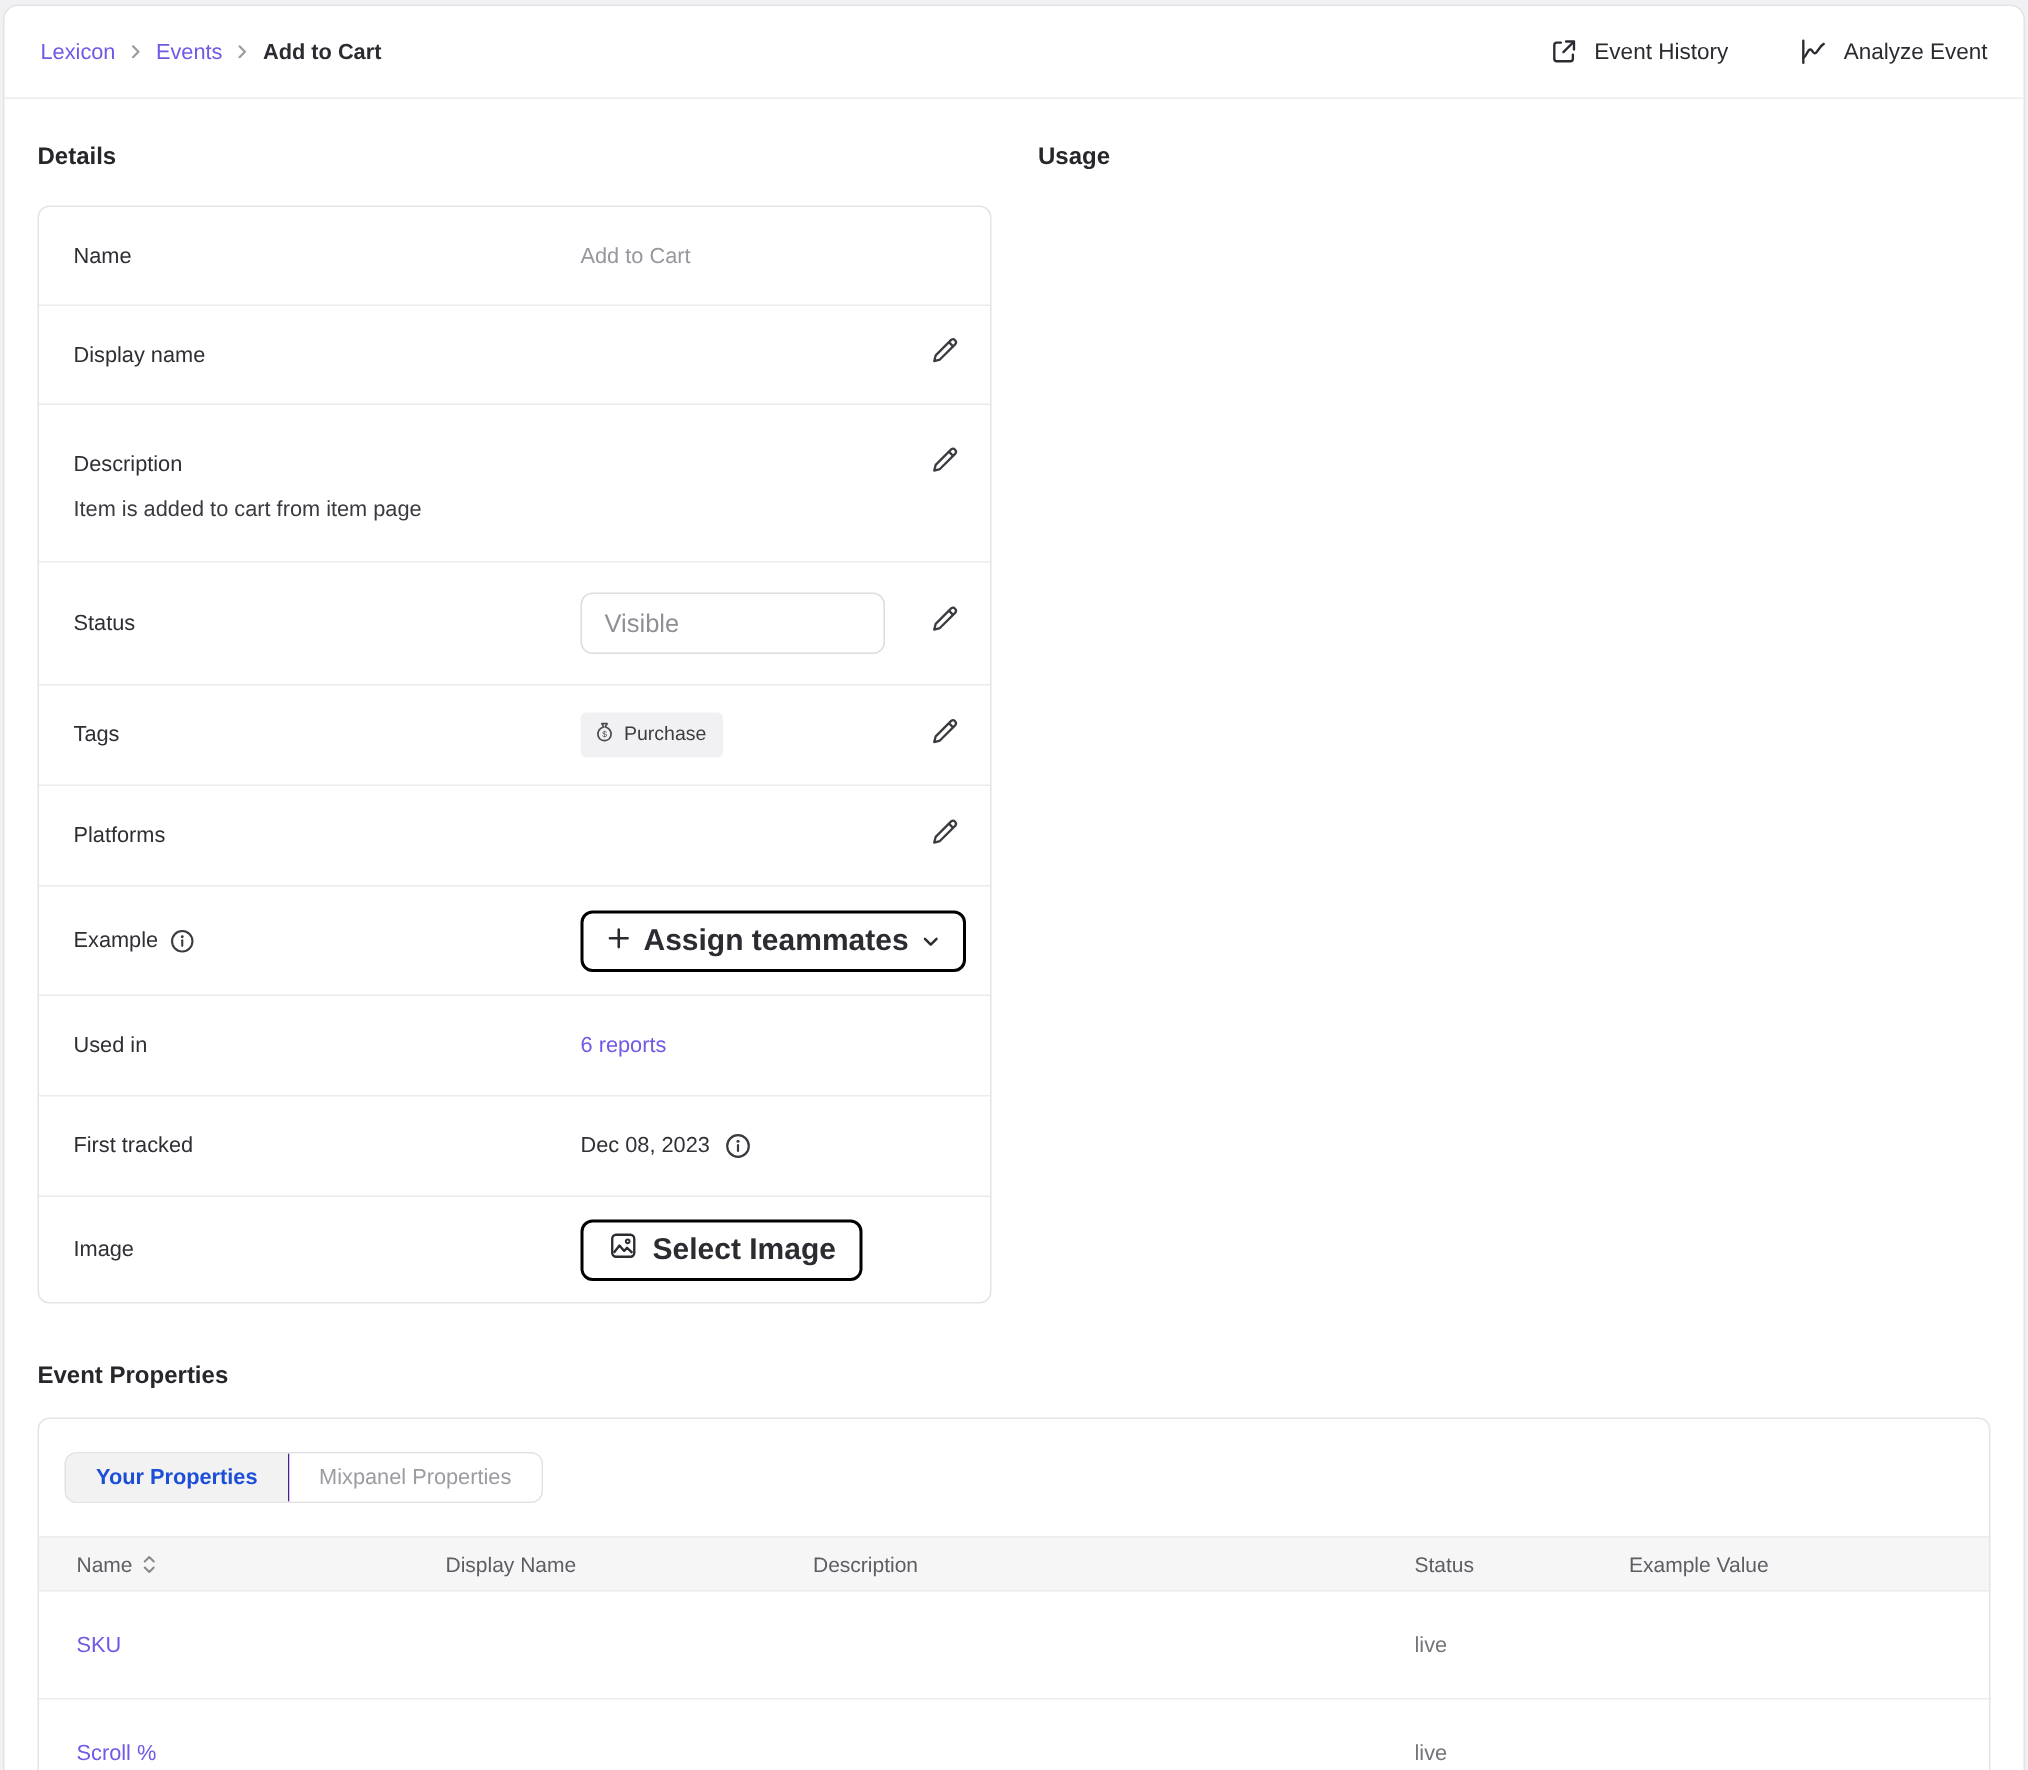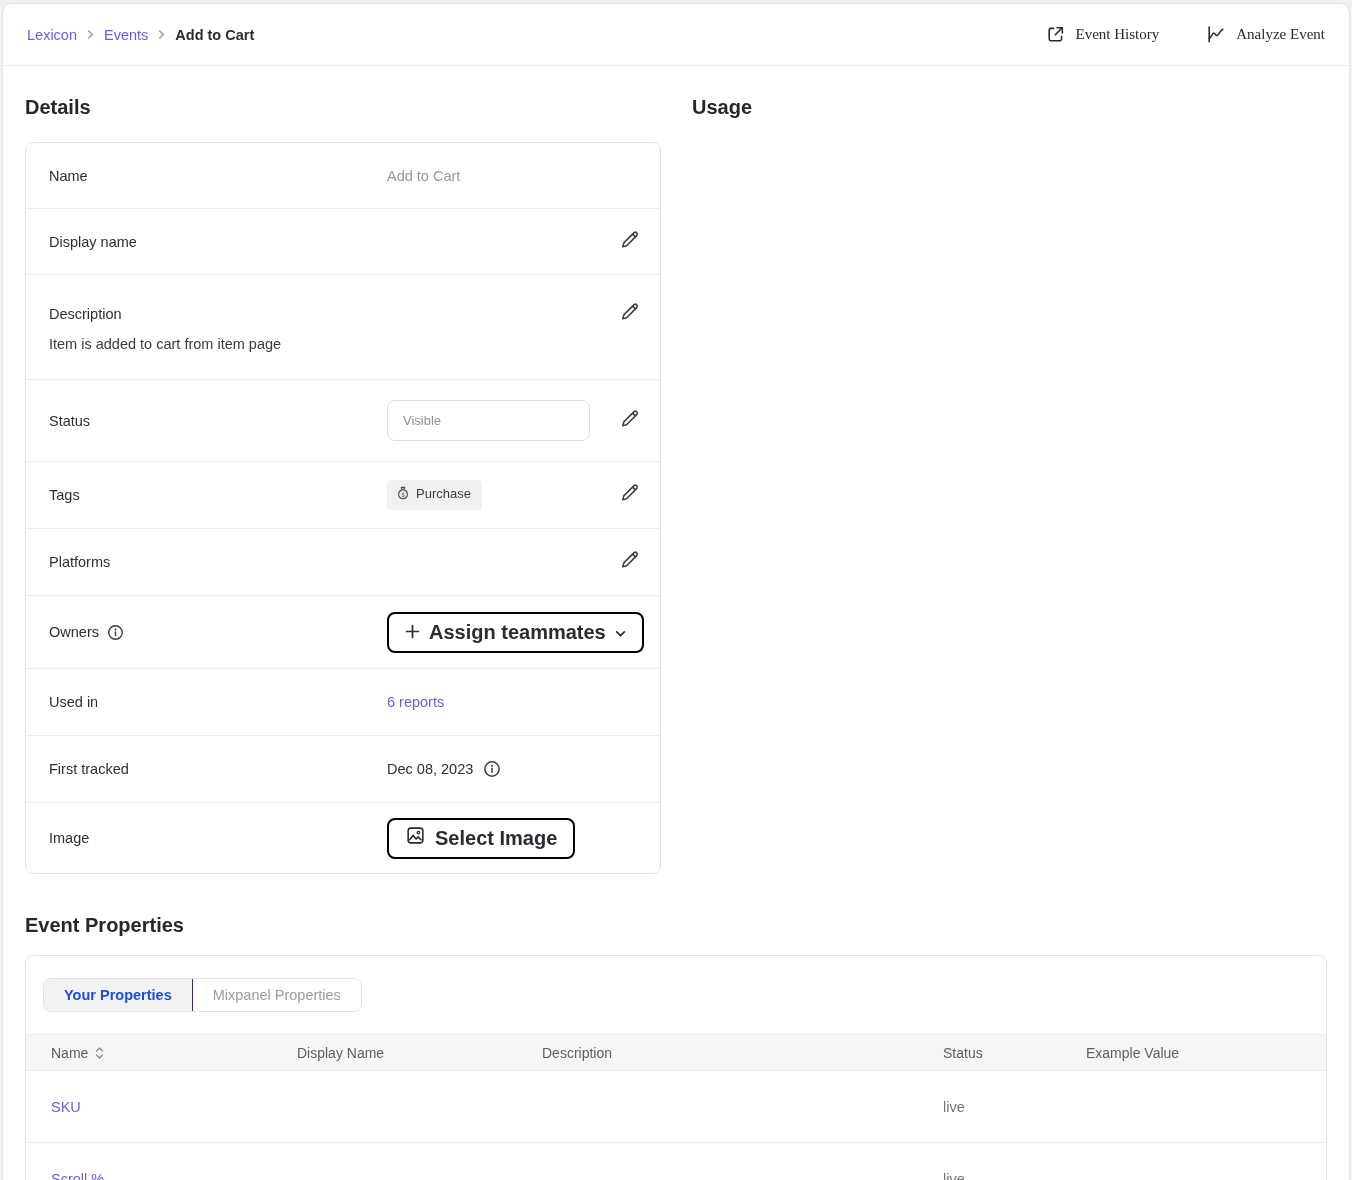"Event History" .top-actions { font-family: Liberation Serif, serif -> none }
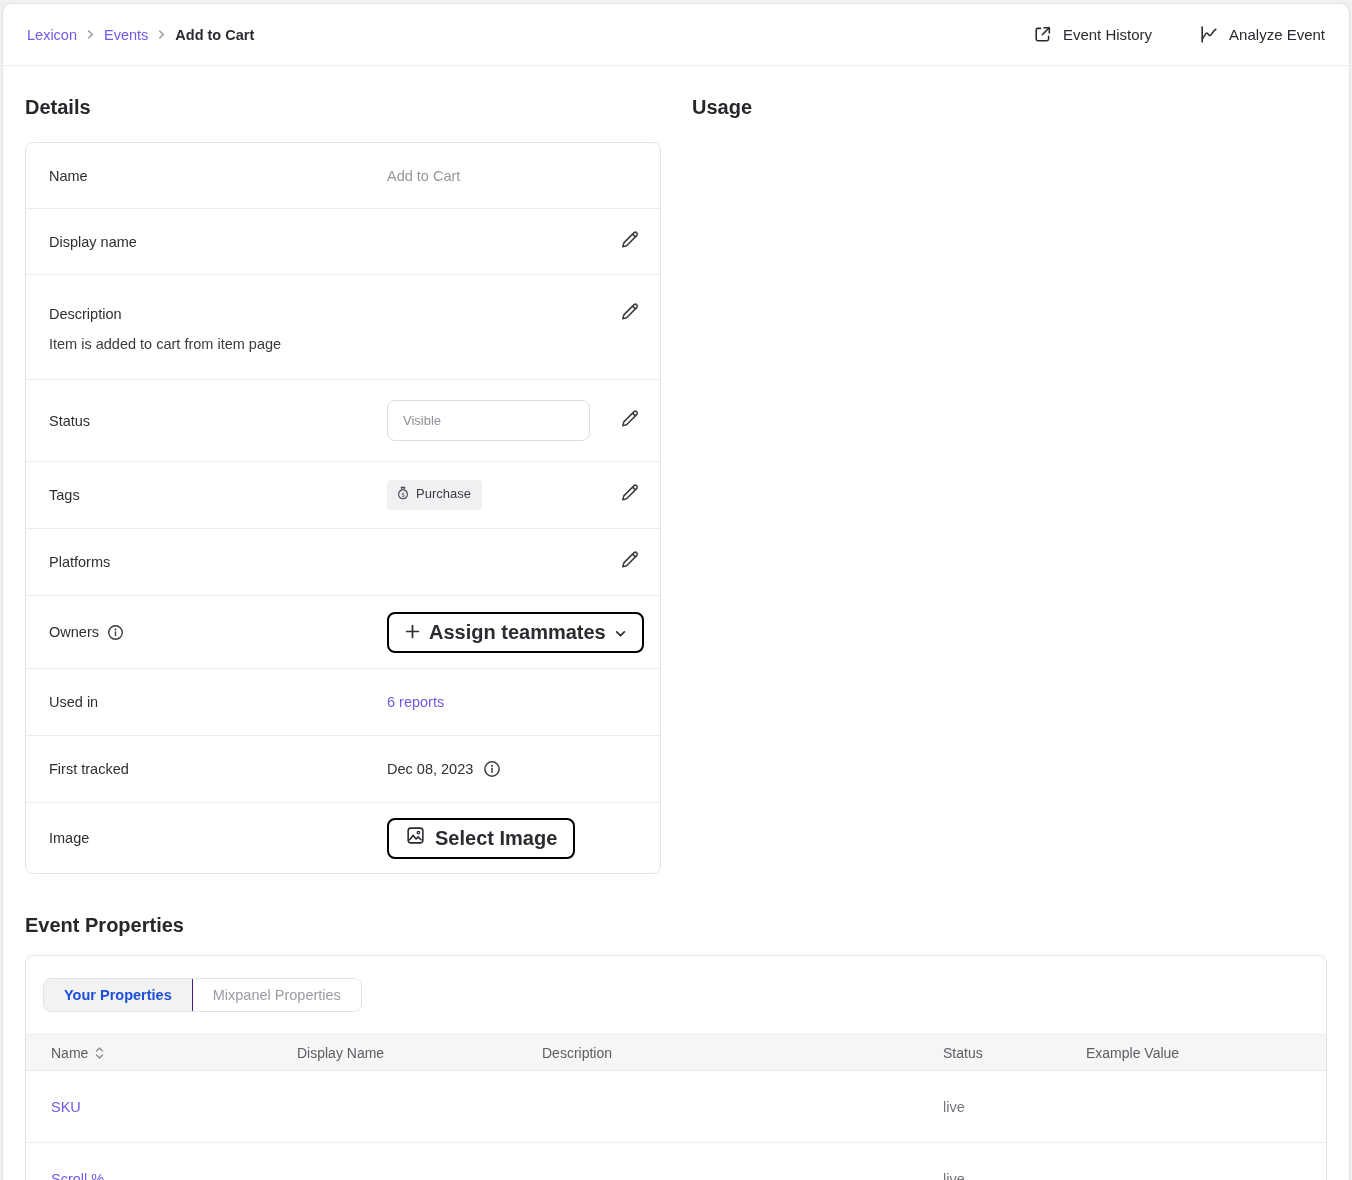"Details" h2.sec { font-size: 20px -> 16px }
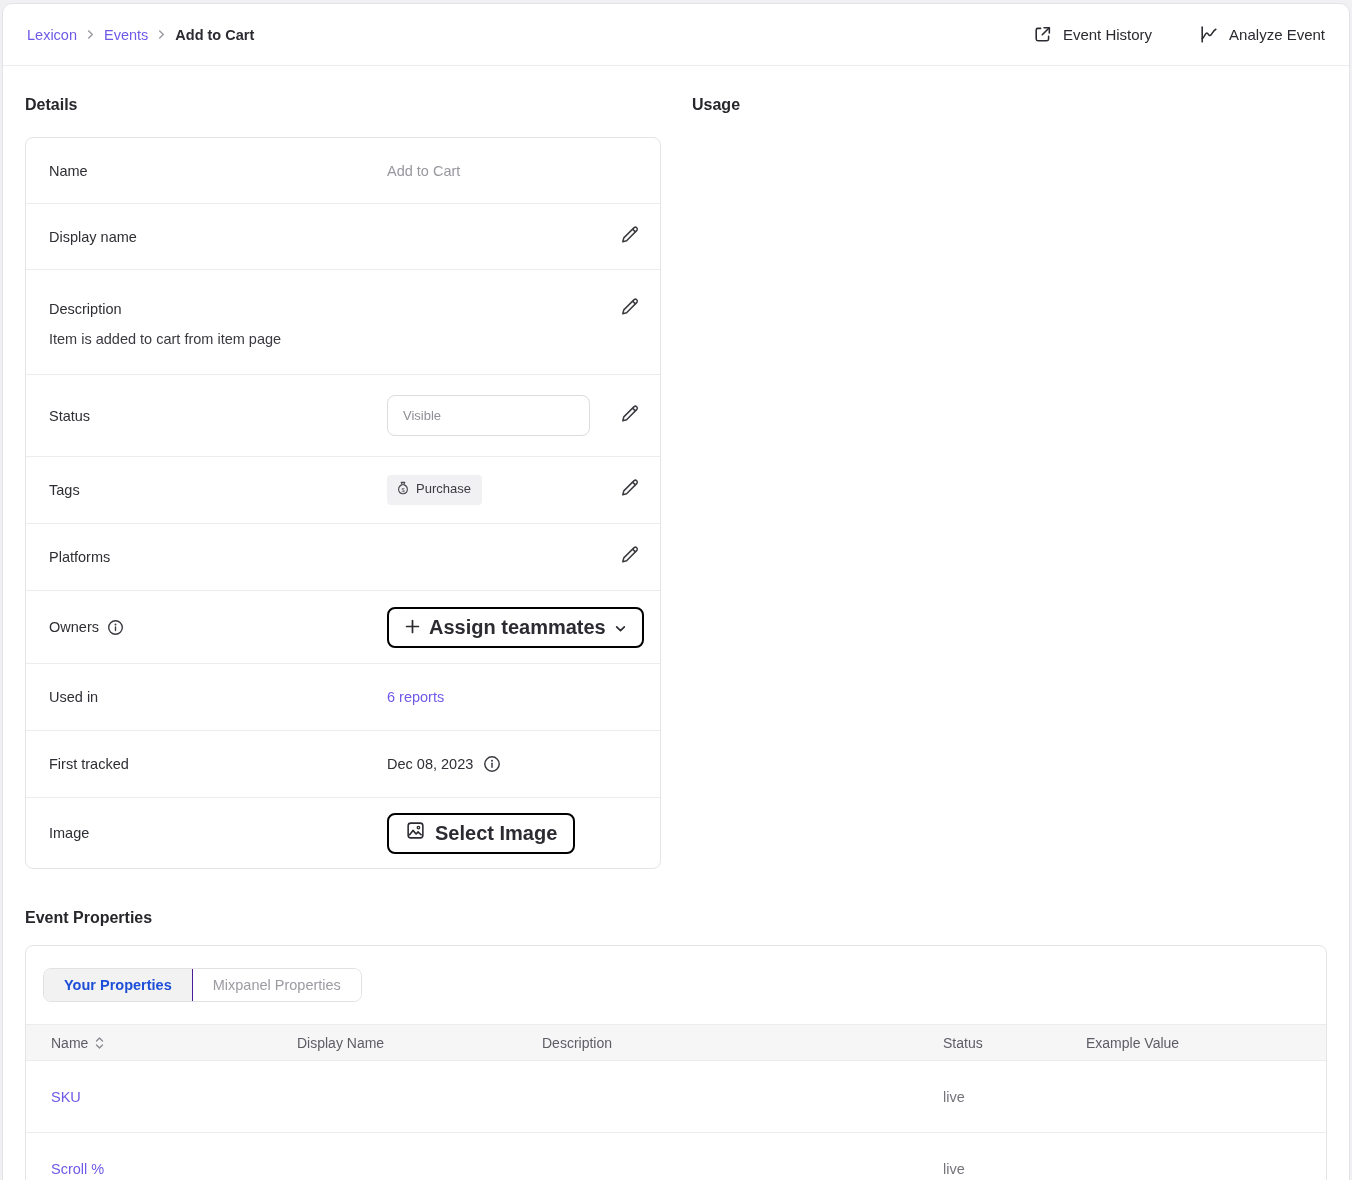"Visible" .status-input { font-size: 13px -> 17px }
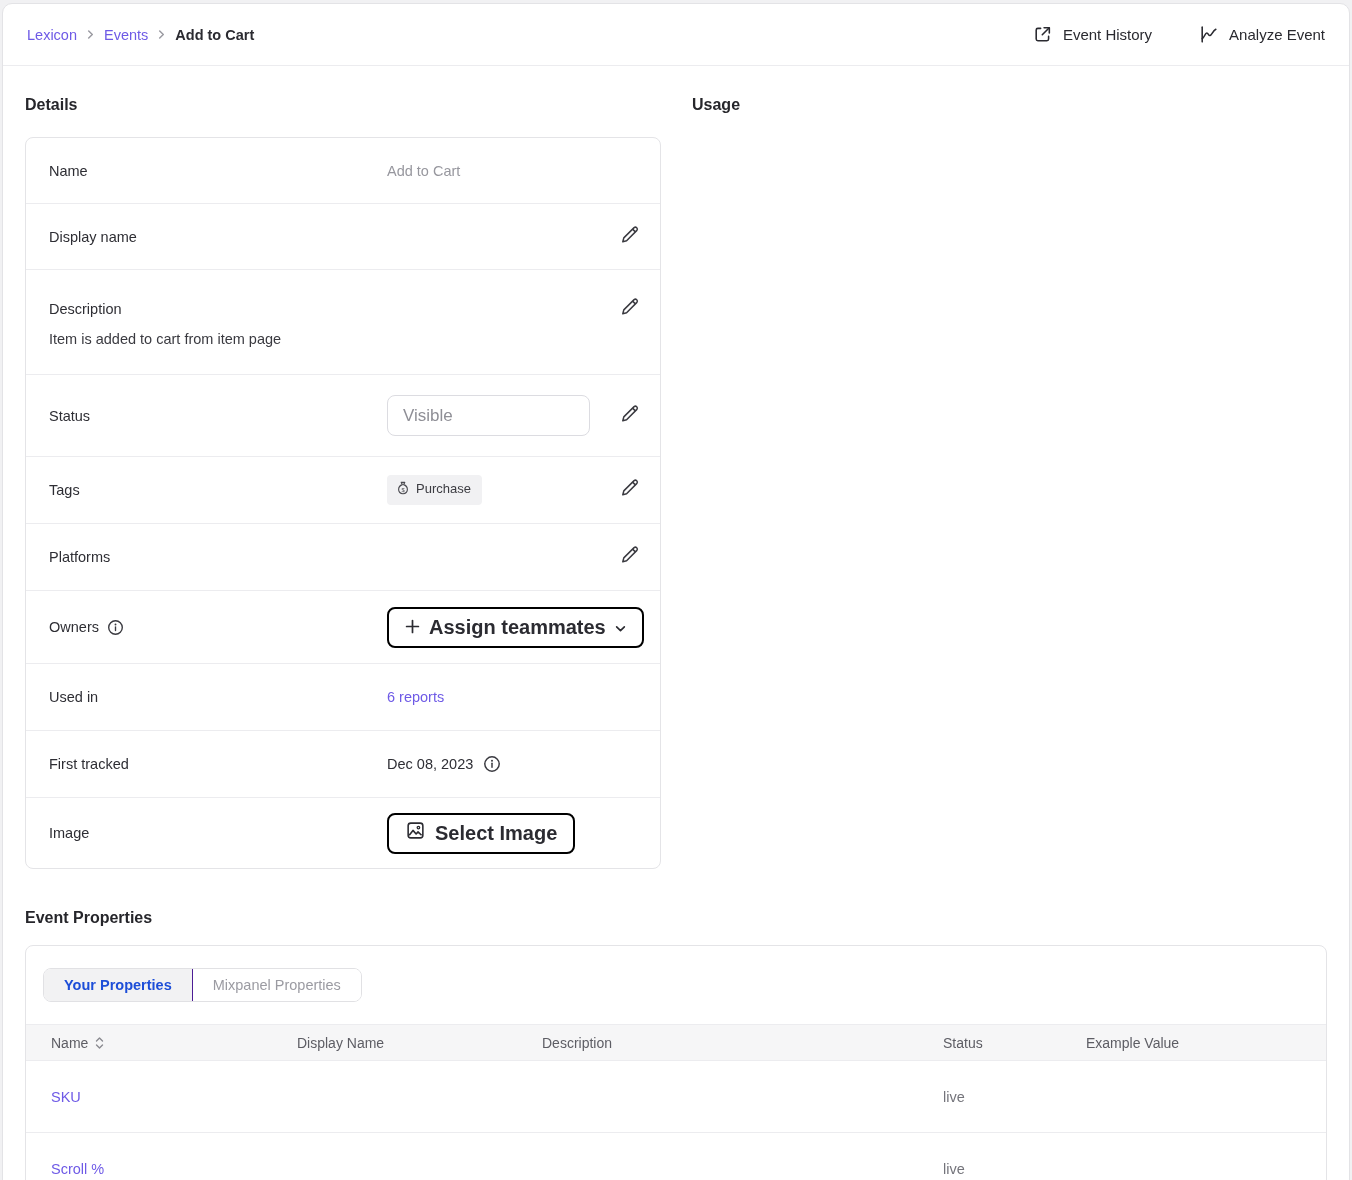"Owners" span { text: Owners -> Example }
